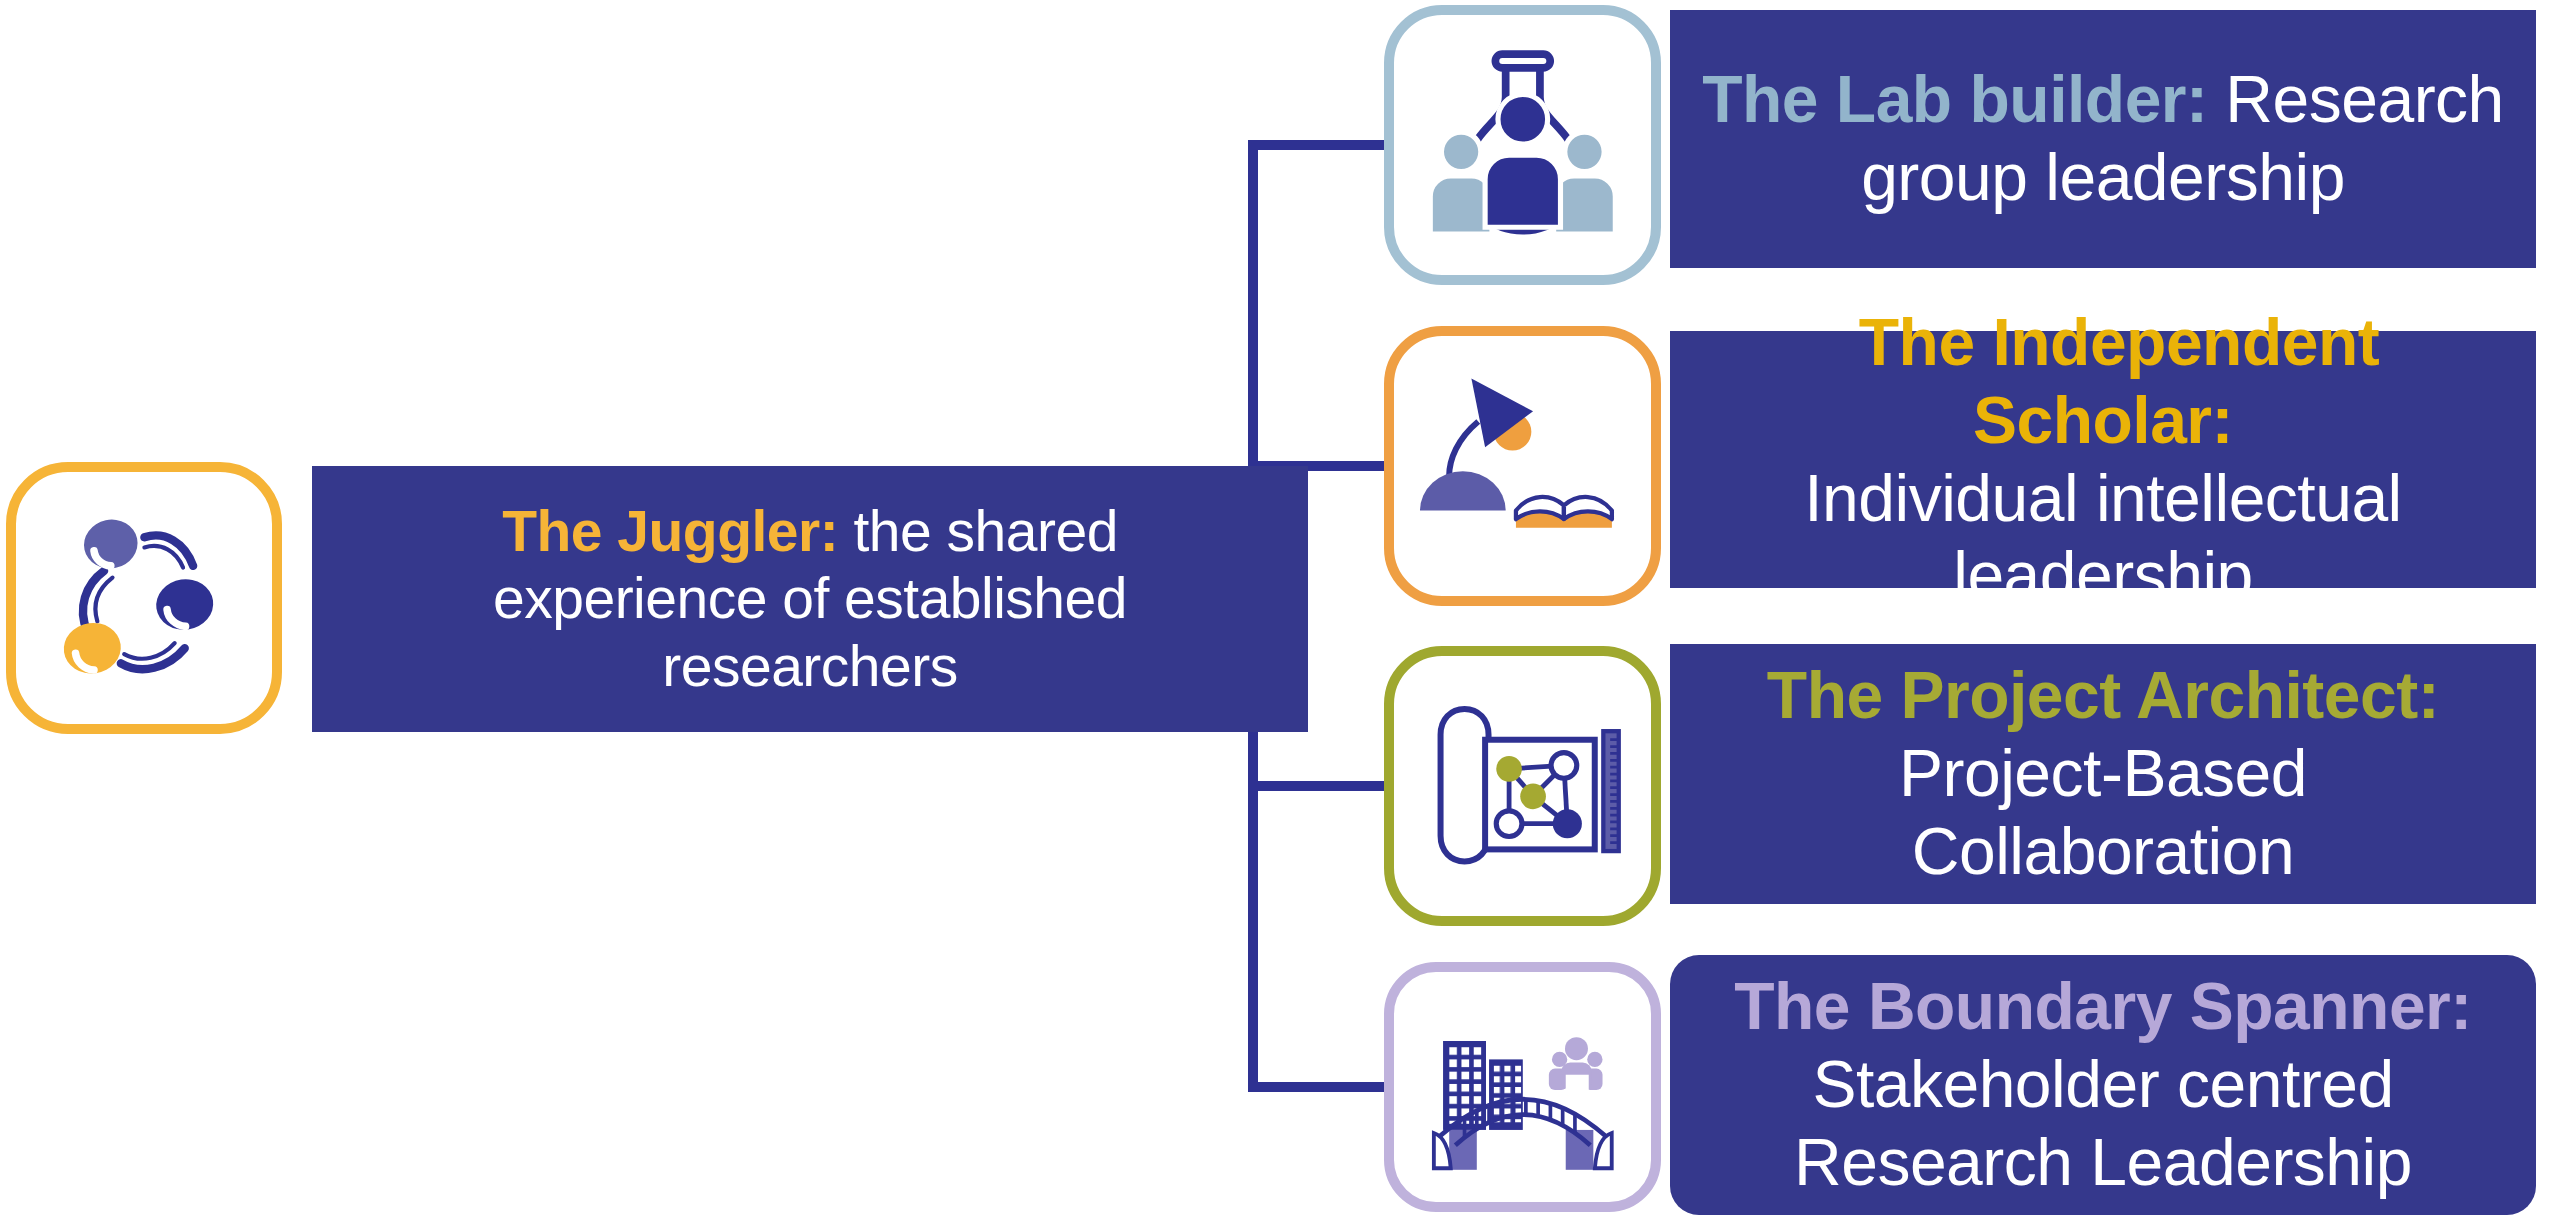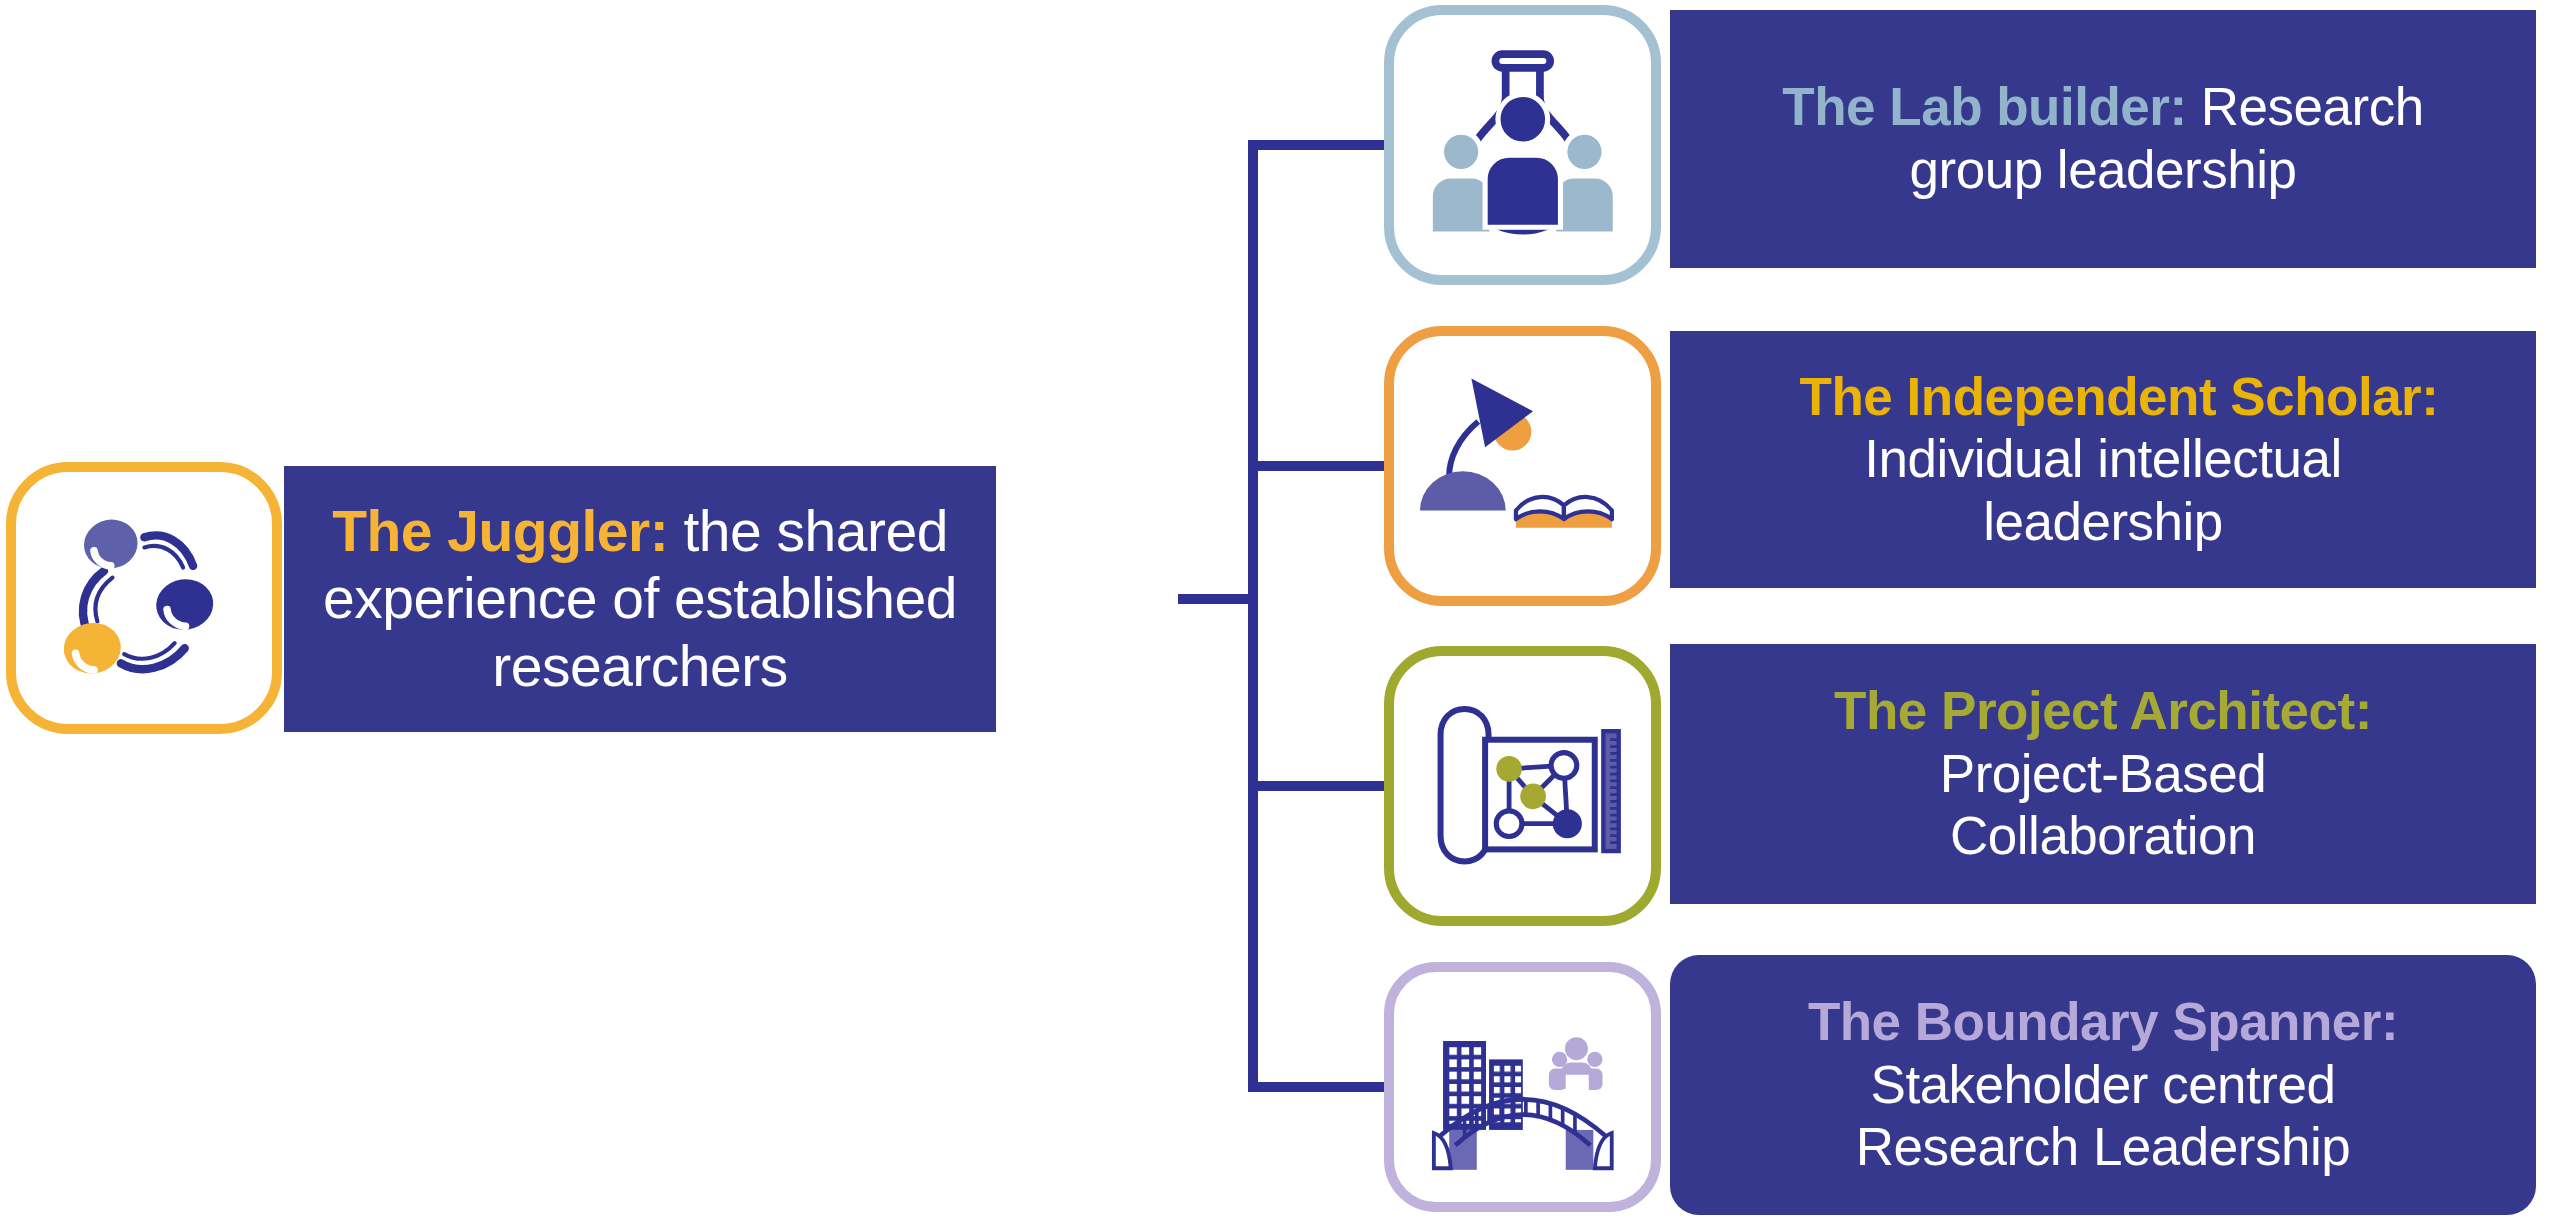"The Lab builder: Research" .text-box p { font-size: 53px -> 66px }
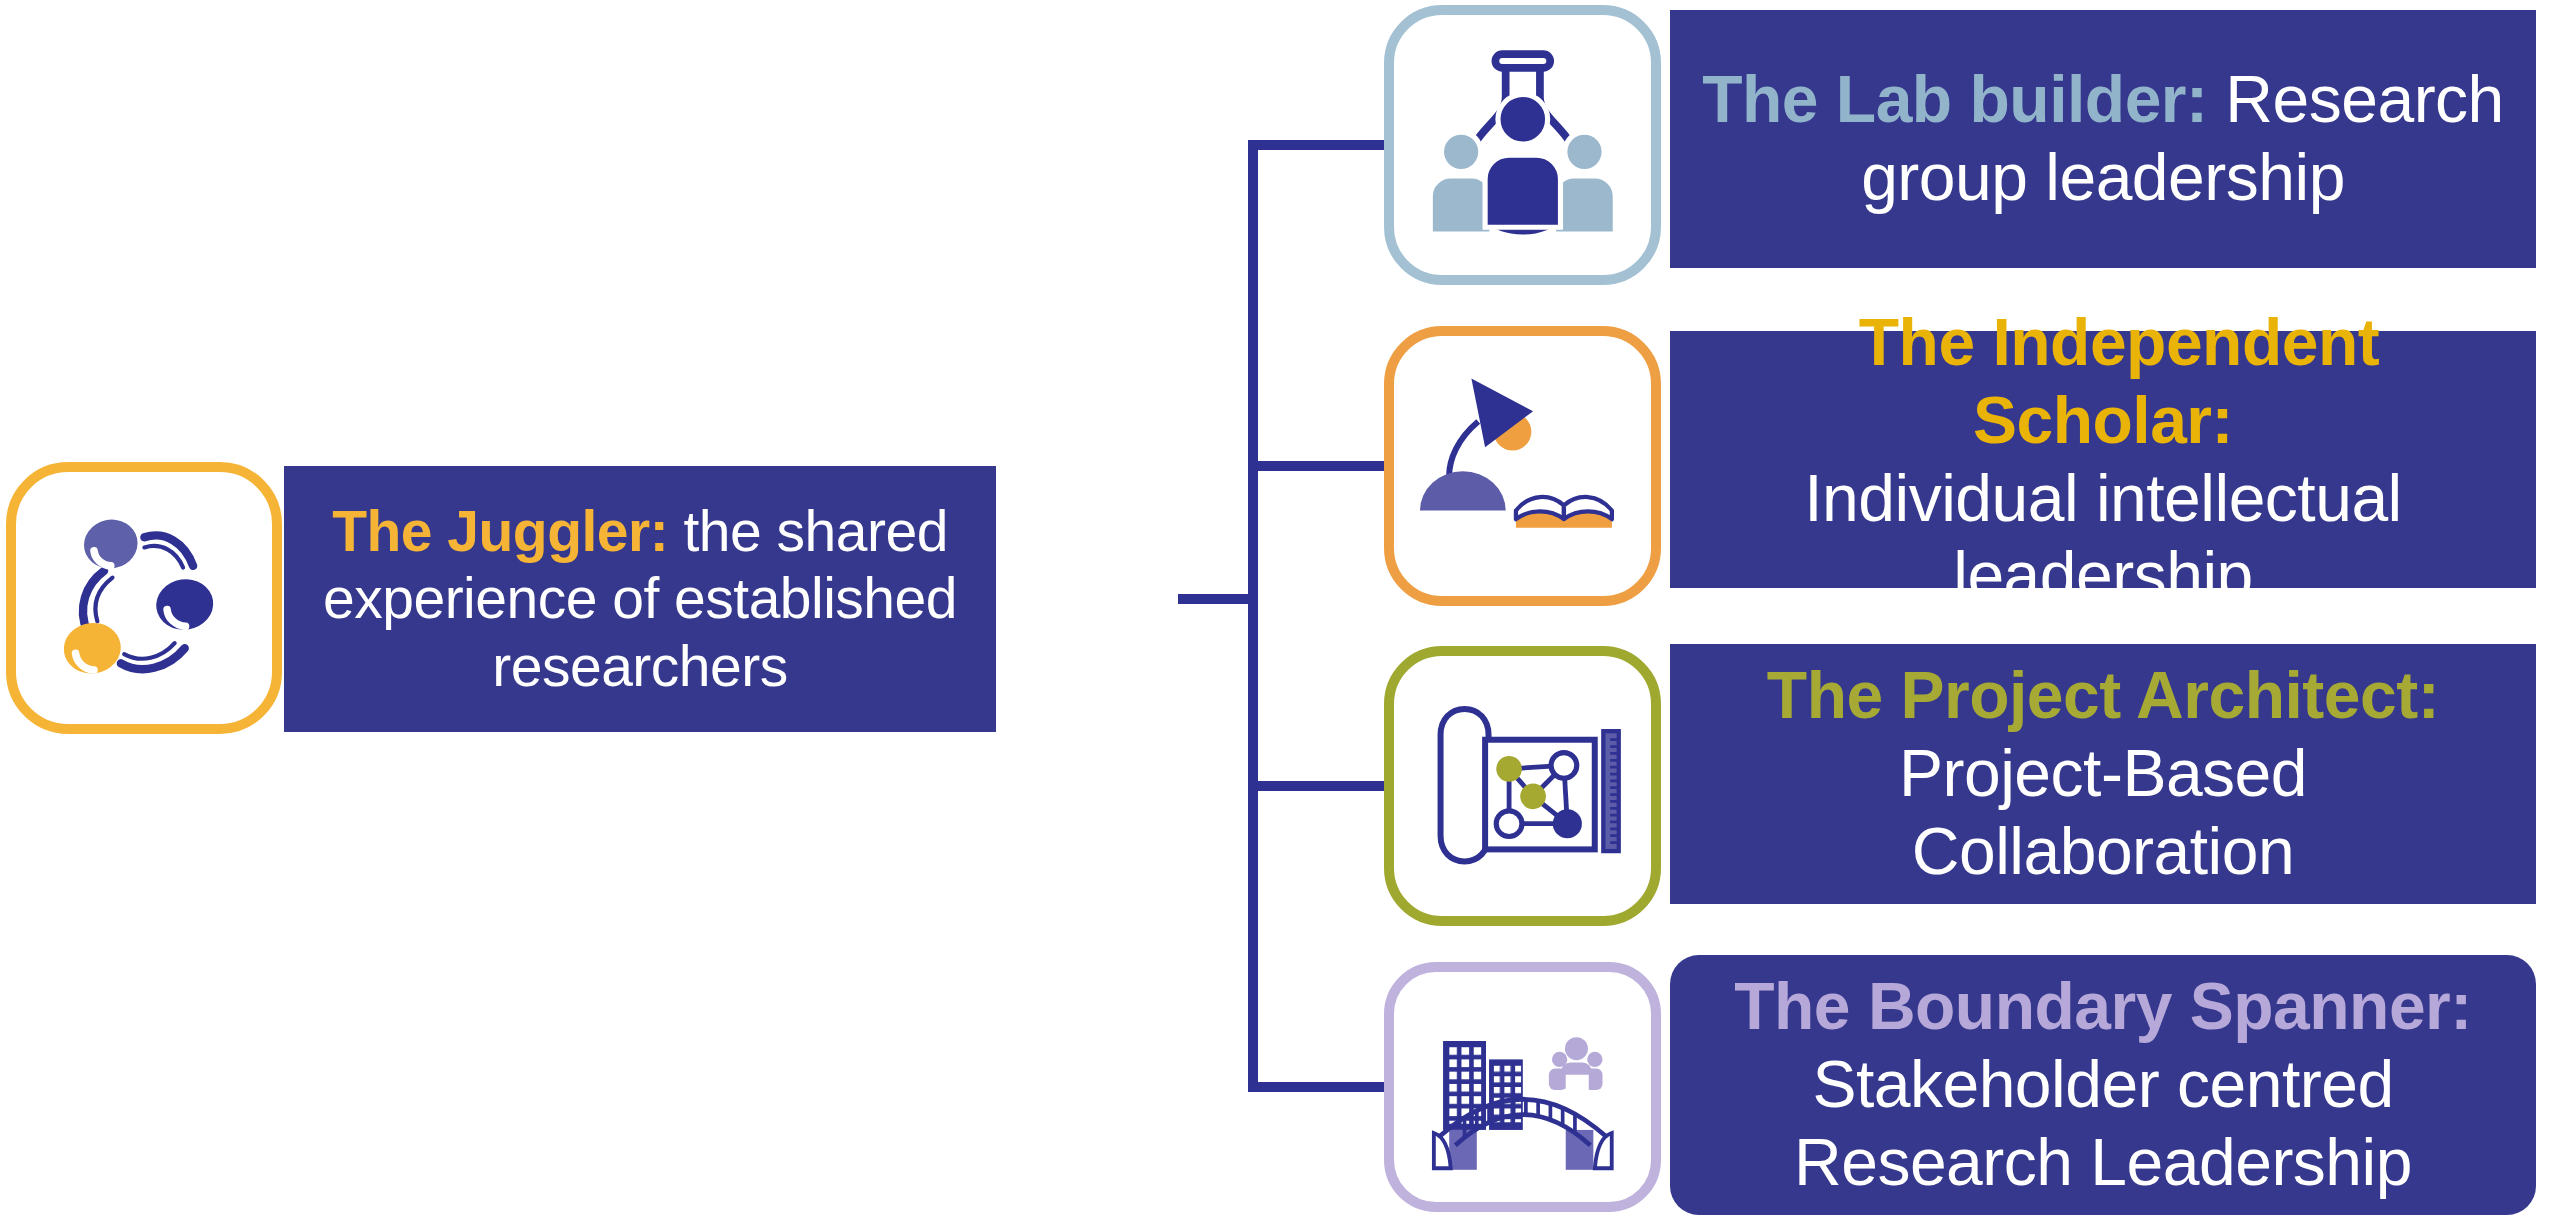"The Juggler: the shared" .root-text-box { left: 284px -> 312px; width: 712px -> 996px }
